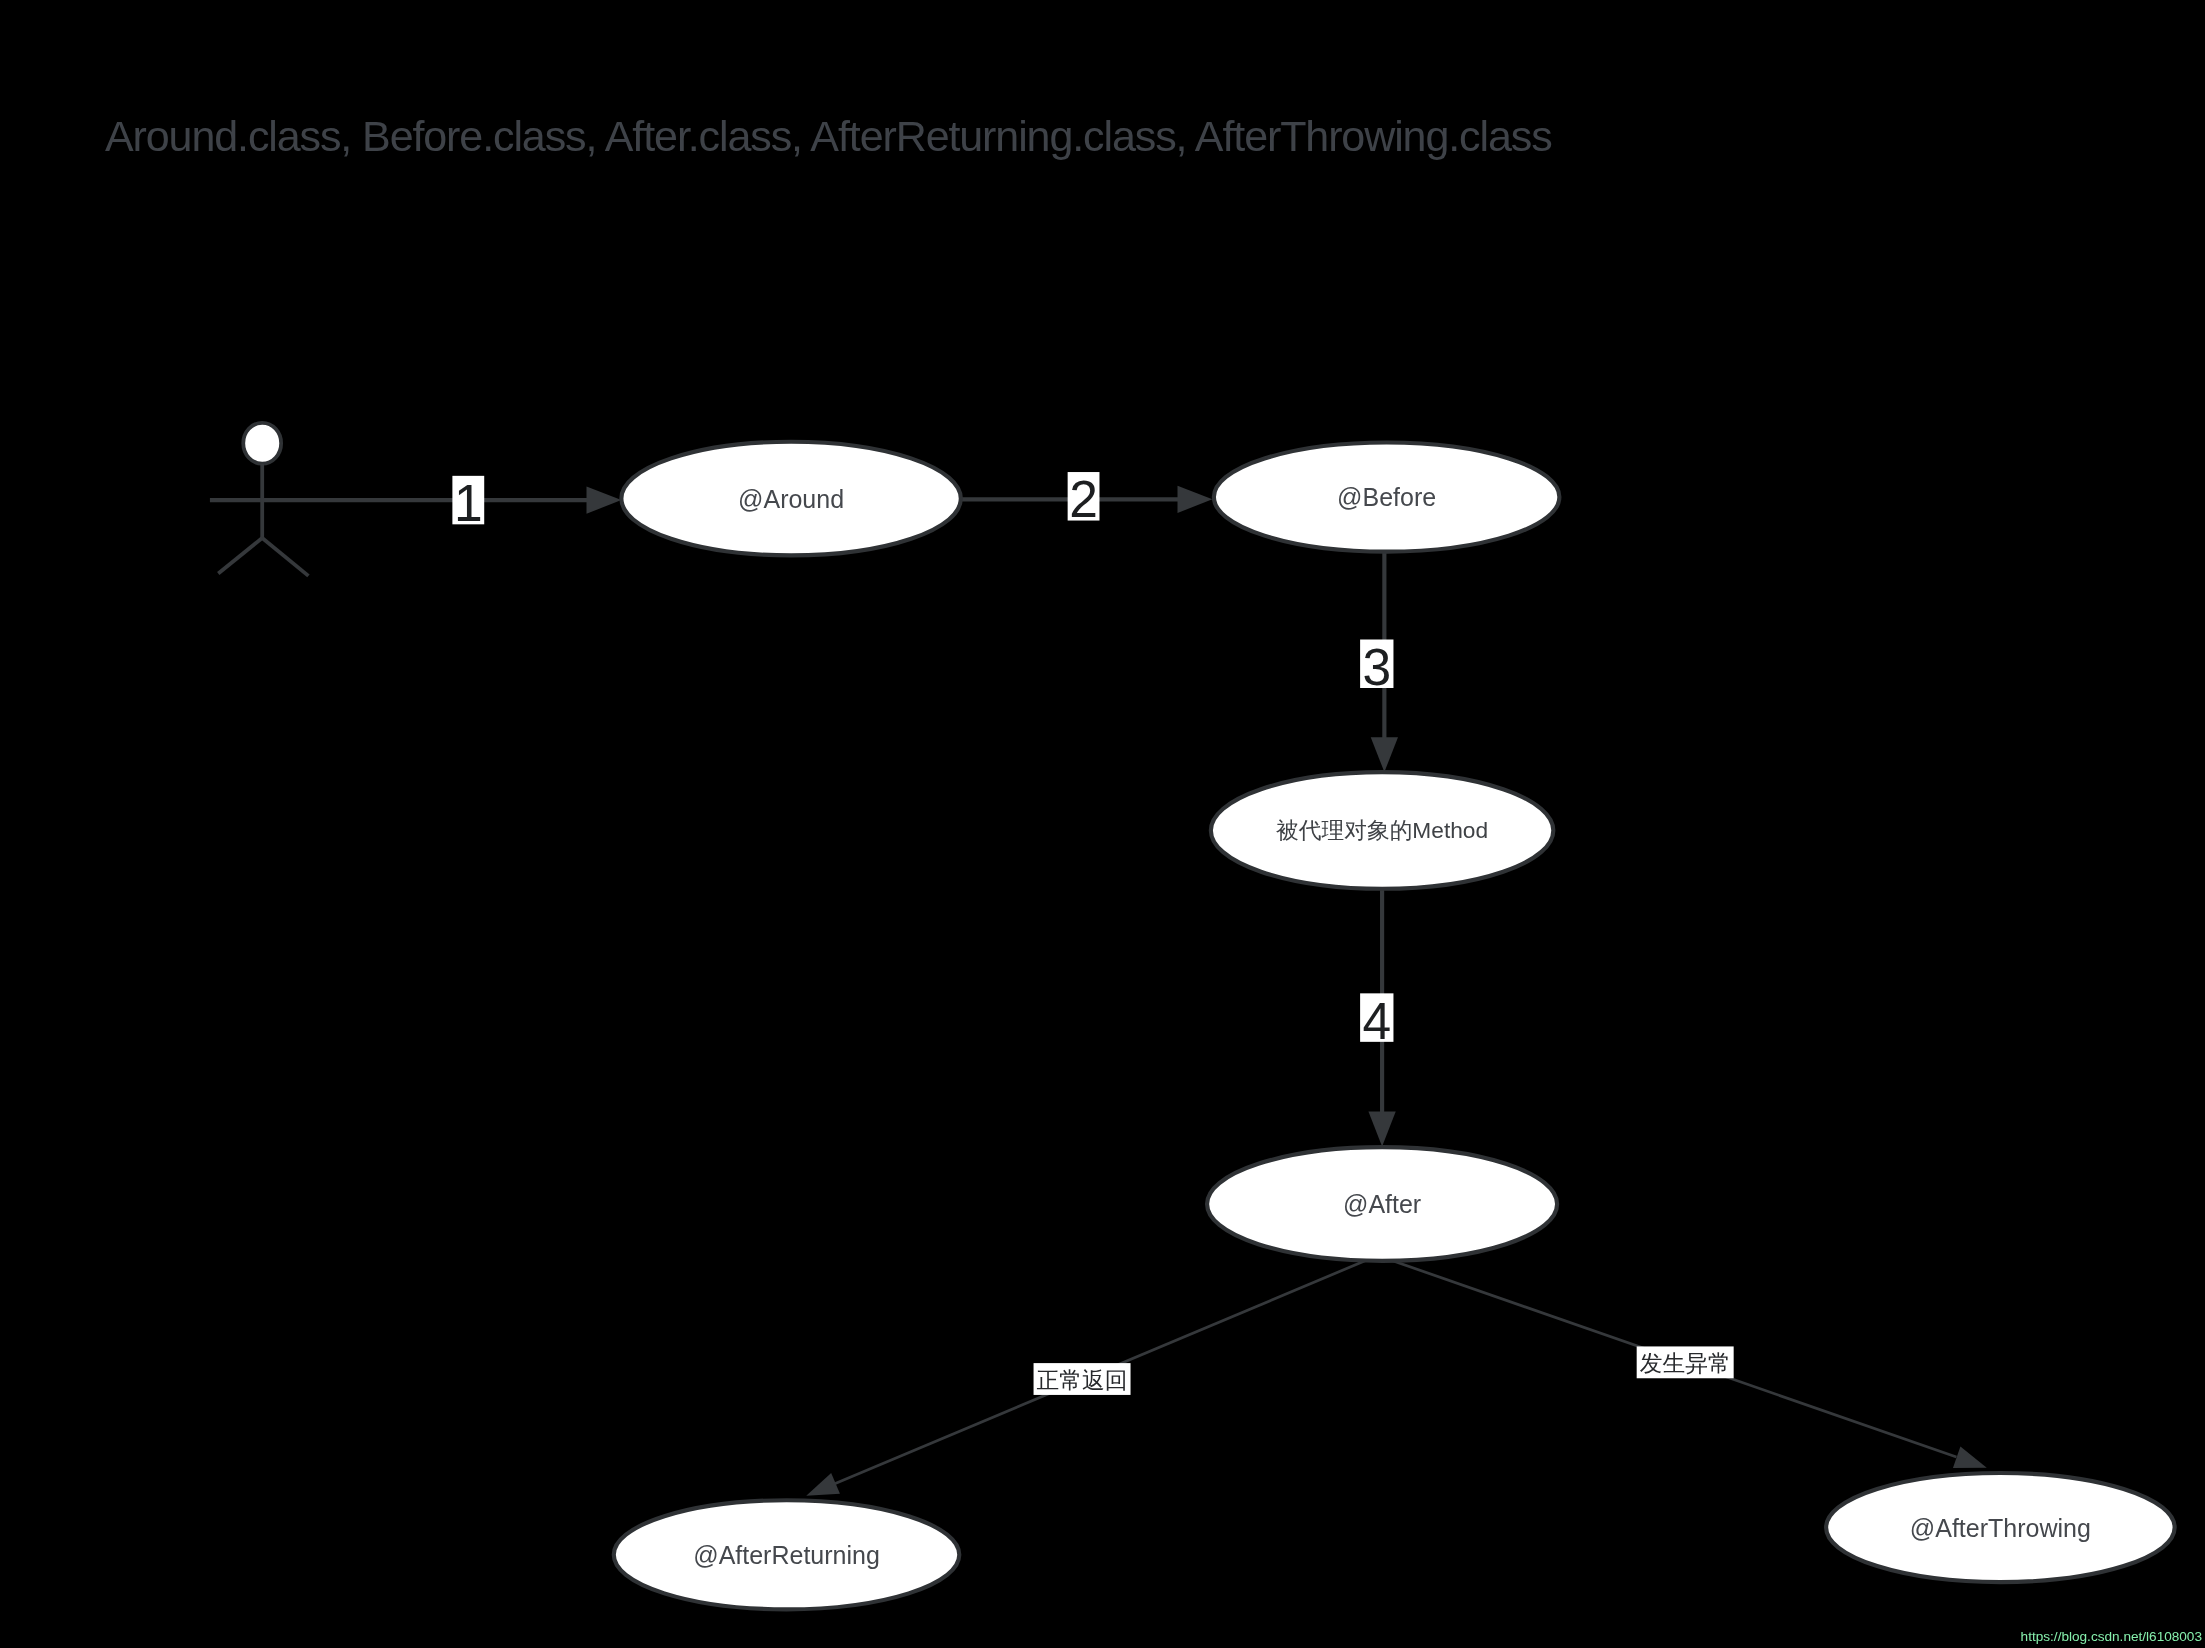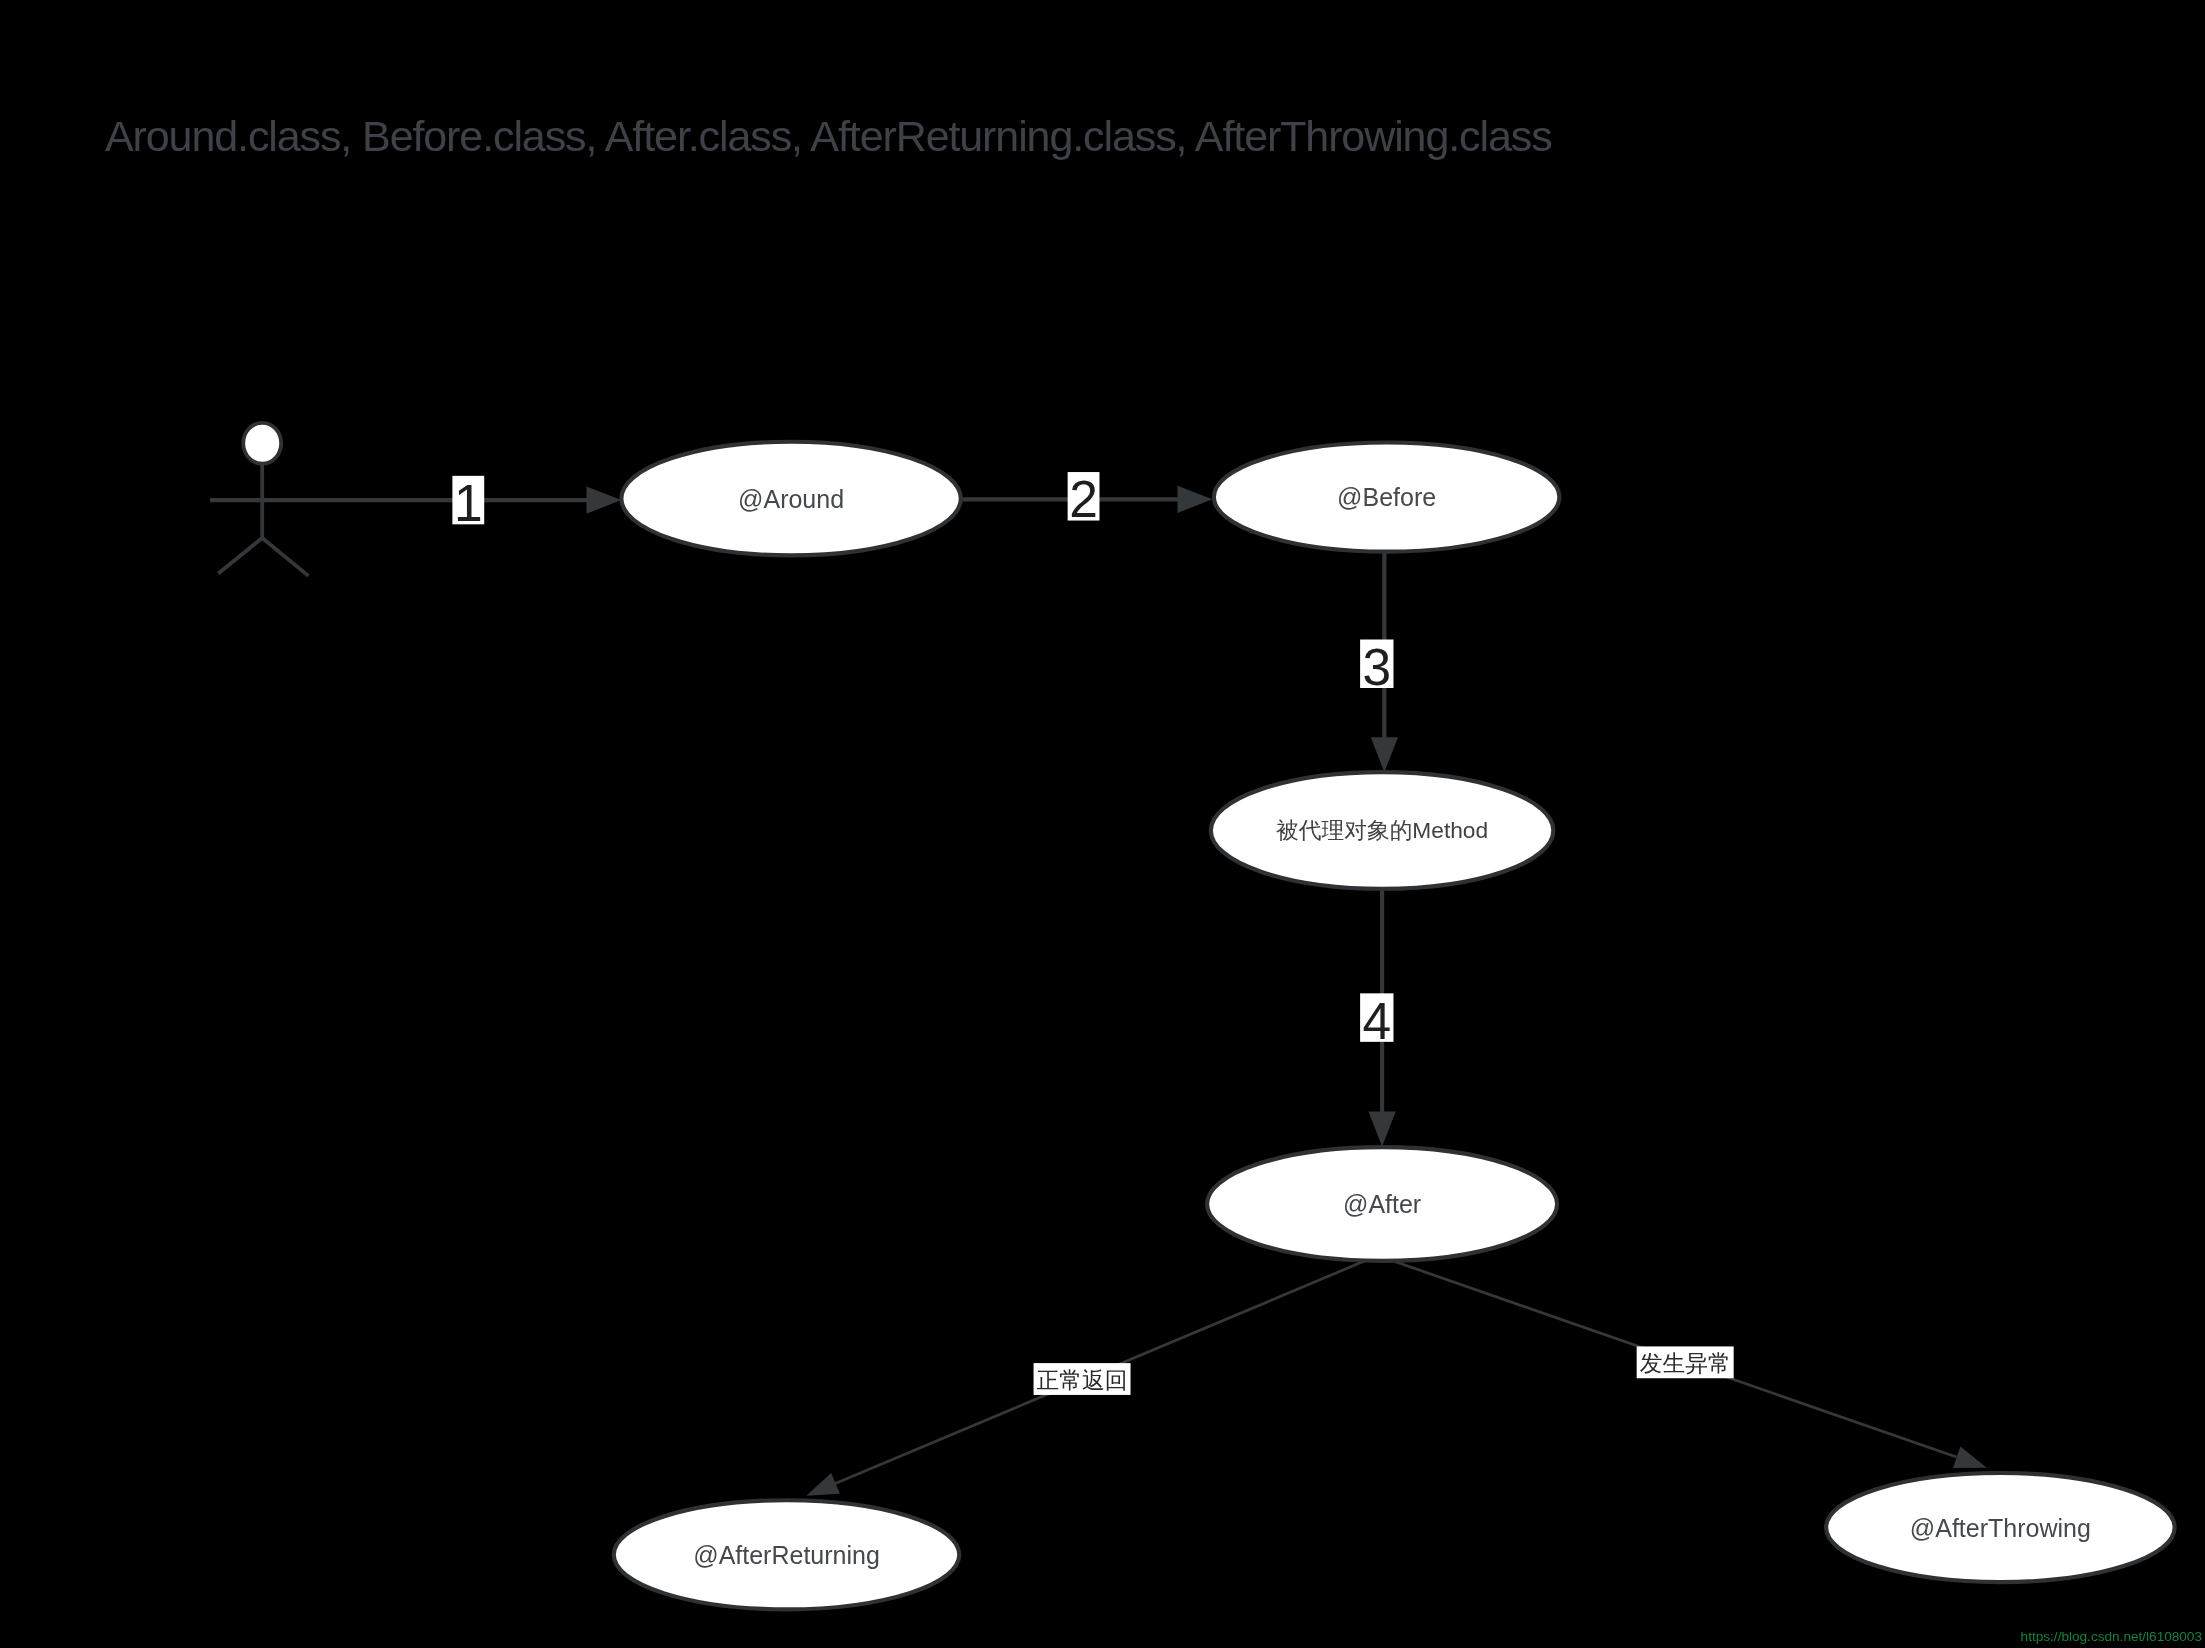"https://blog.csdn.net/l6108003" .watermark { color: #15803d -> #86efac }
